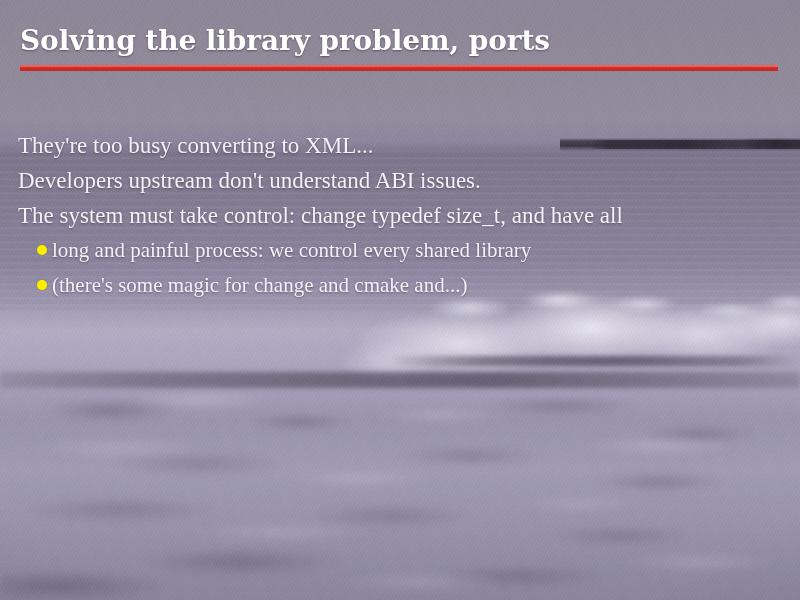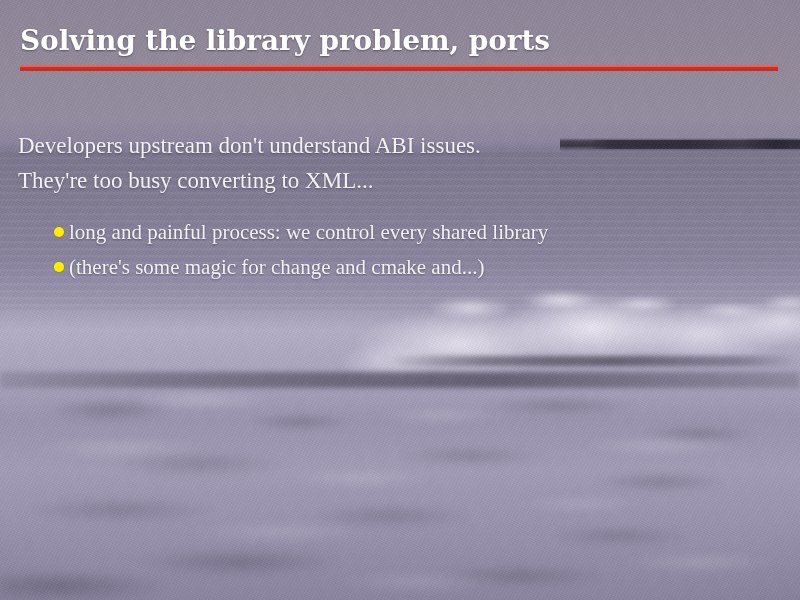"Developers upstream don't understand ABI" div.para-line { order: before "They're too busy converting to" -> after "They're too busy converting to" }
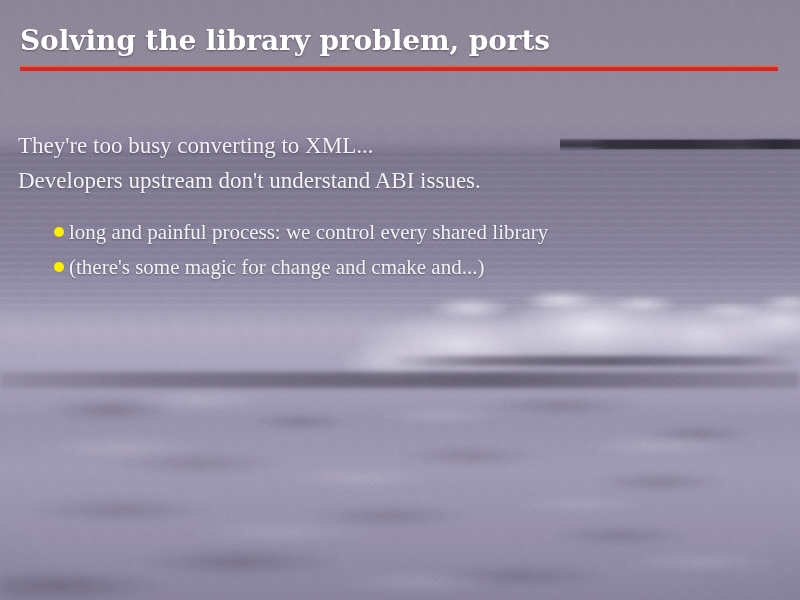"The system must take control:" div.para-line { html: none -> <div>The system must take control: change typedef size_t, and have all</div> }
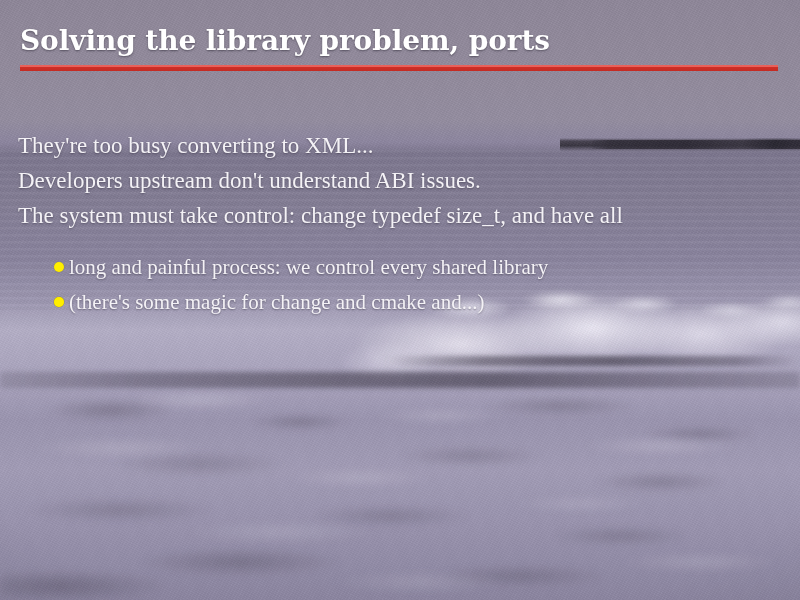"long and painful process: we" .bullet-list { margin: 17px -> 0 }
